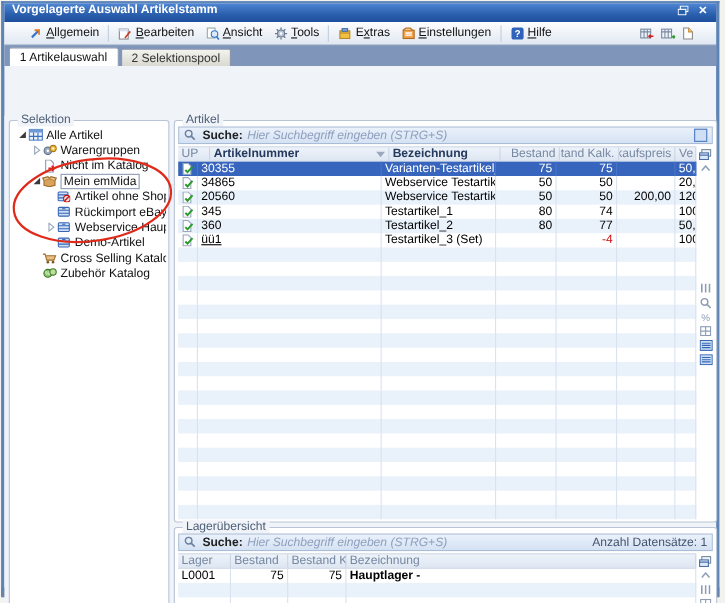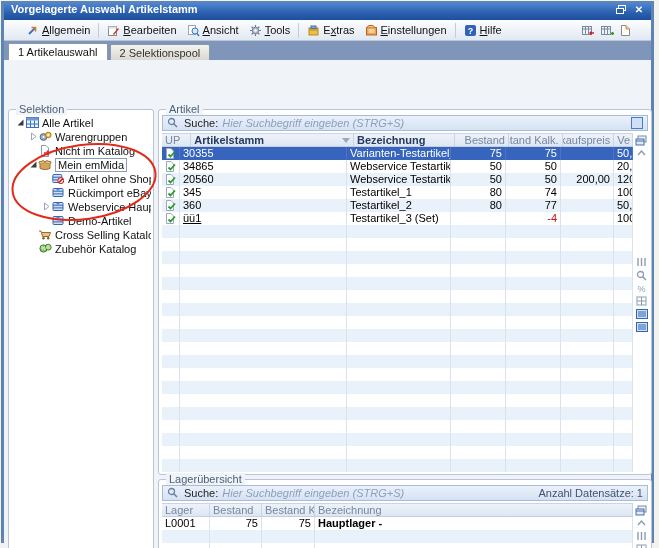"Suche:" .search-label { font-weight: normal -> bold }
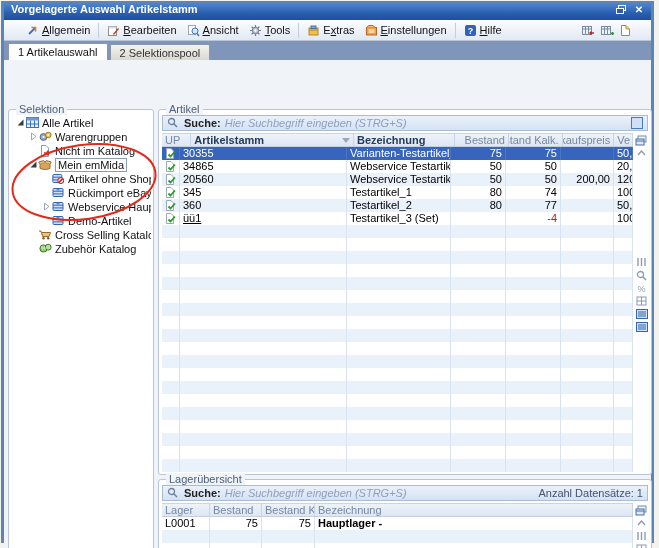"Artikelstamm" span { text: Artikelstamm -> Artikelnummer }
